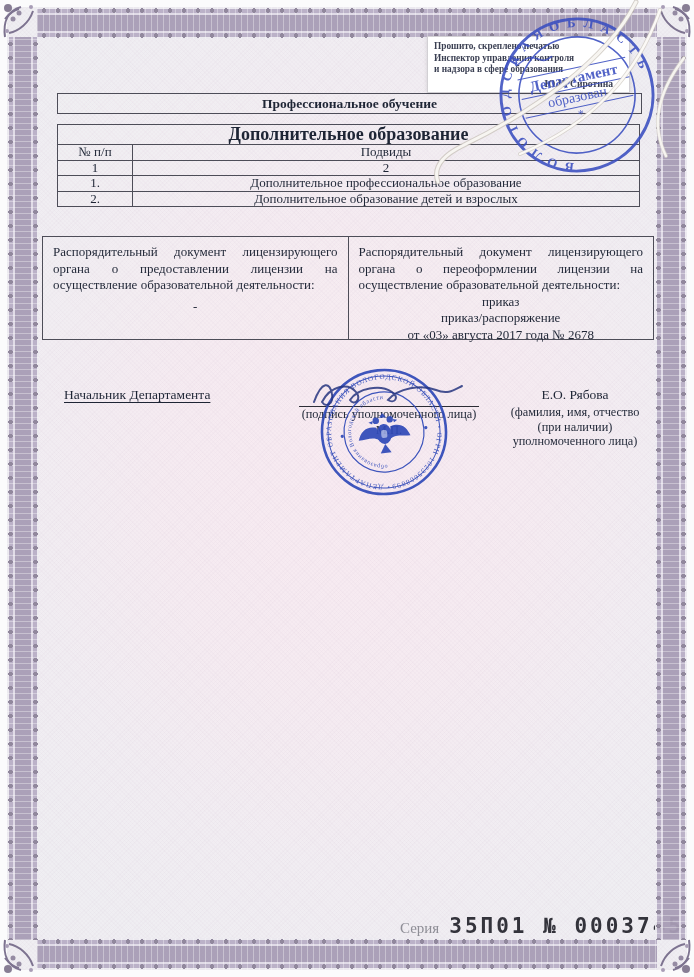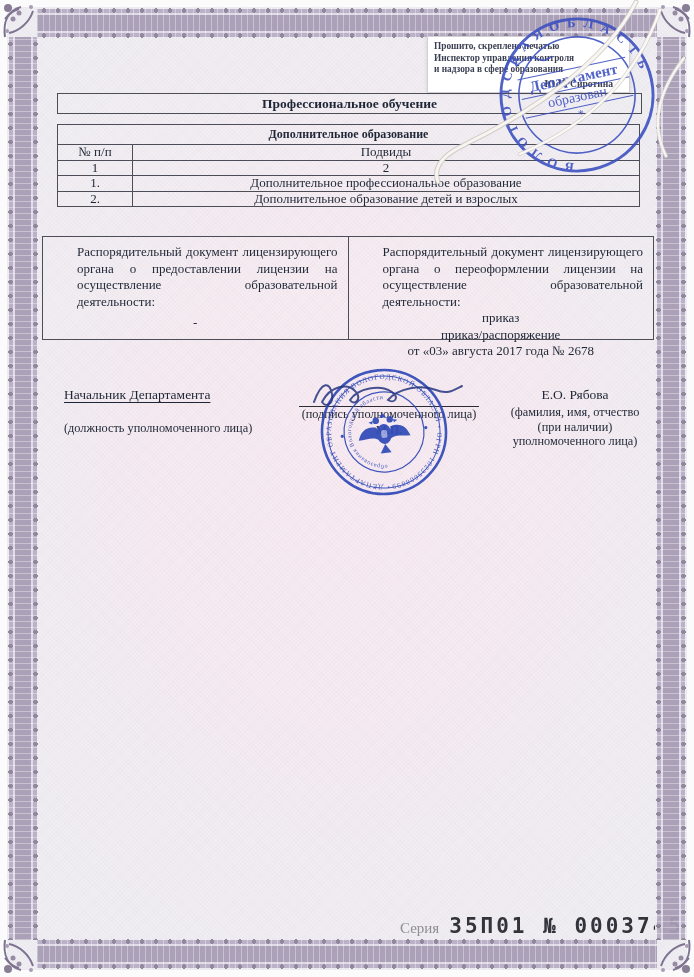"Дополнительное образование" #tbl-add td.title-cell { font-size: 12px -> 18px }
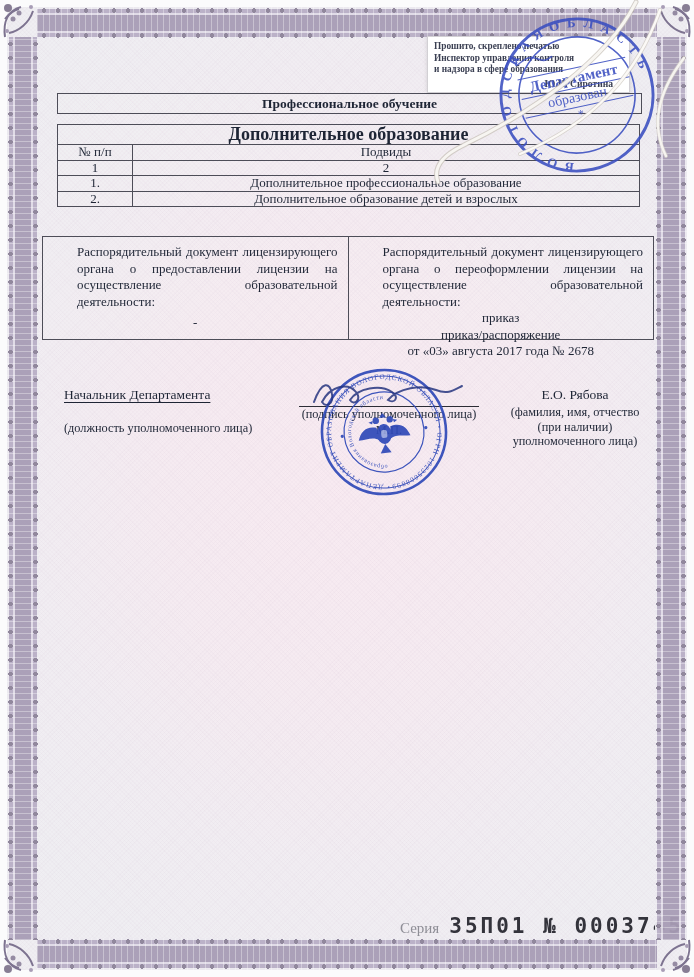"Распорядительный документ лицензирующего" .orders .para { margin-left: 24px -> none }
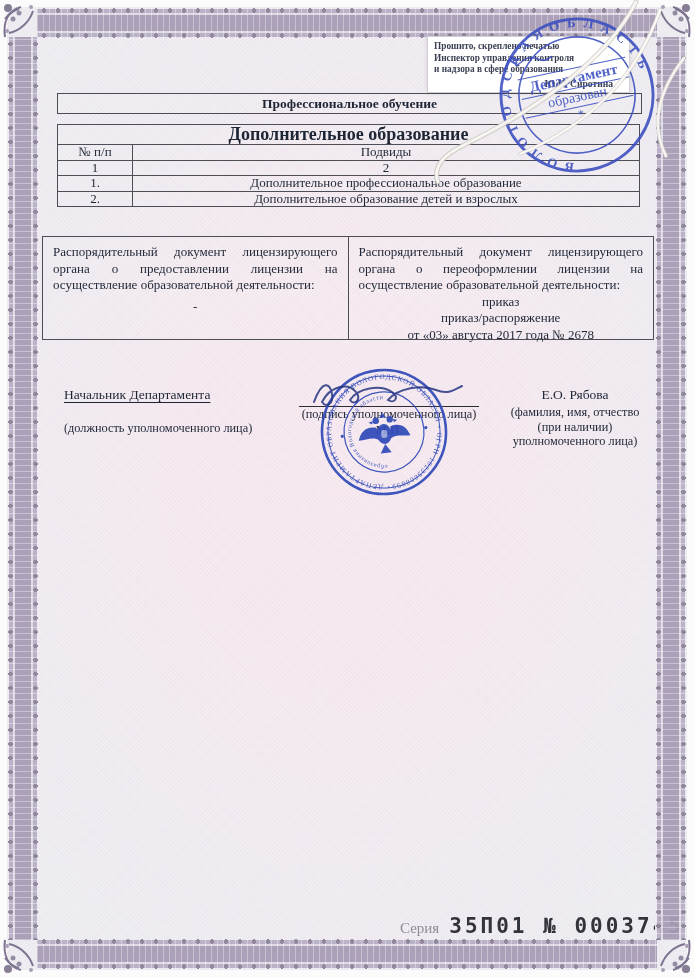"(должность уполномоченного лица)" div.caption { html: <div>(должность уполномоченного лица)</div> -> none }
